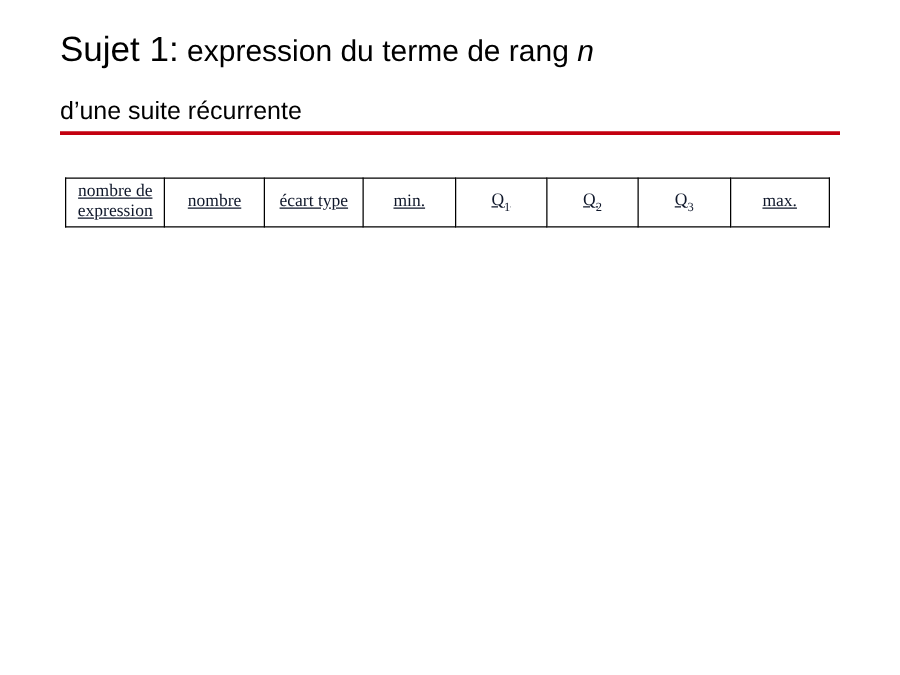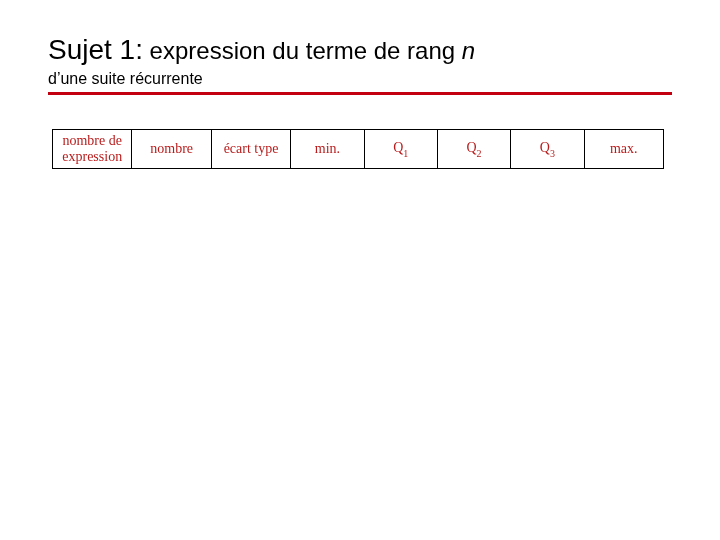"Sujet 1: expression du terme" .slide { padding: 32px 48px 30px 48px -> 22px 48px 30px 48px }
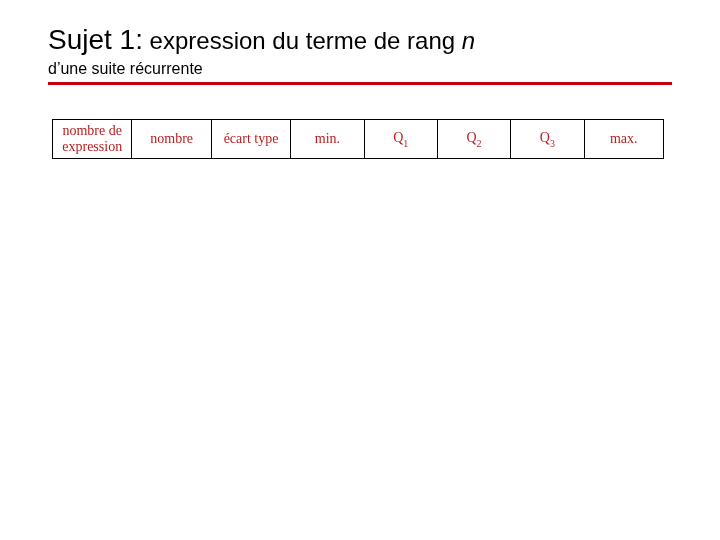"d’une suite récurrente" .title-sub { font-size: 16px -> 20px; margin-top: 2px -> 20px }
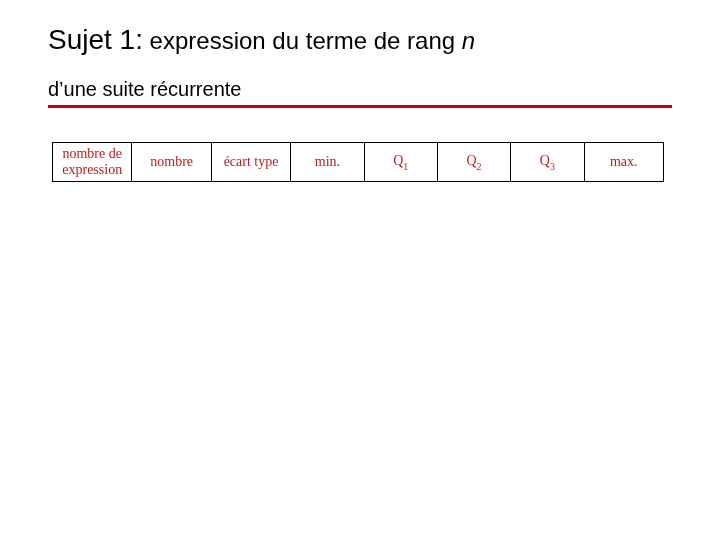"nombre de" table.stats { color: #b91c1c -> #0f172a; text-decoration: none -> underline }
